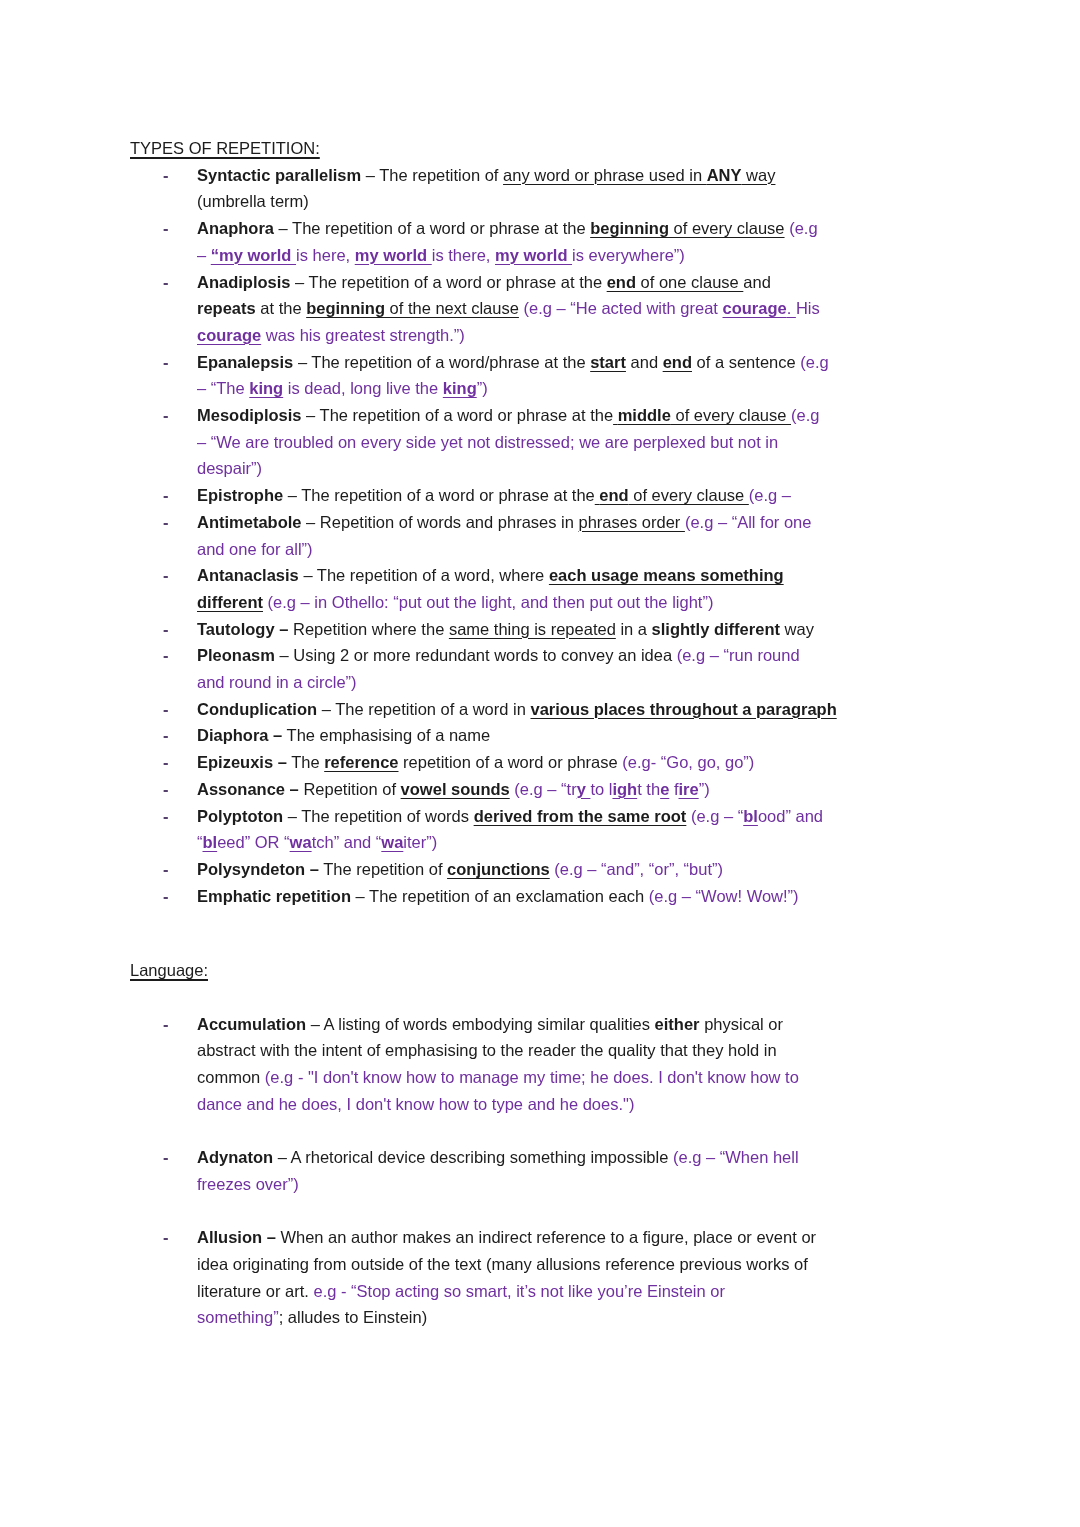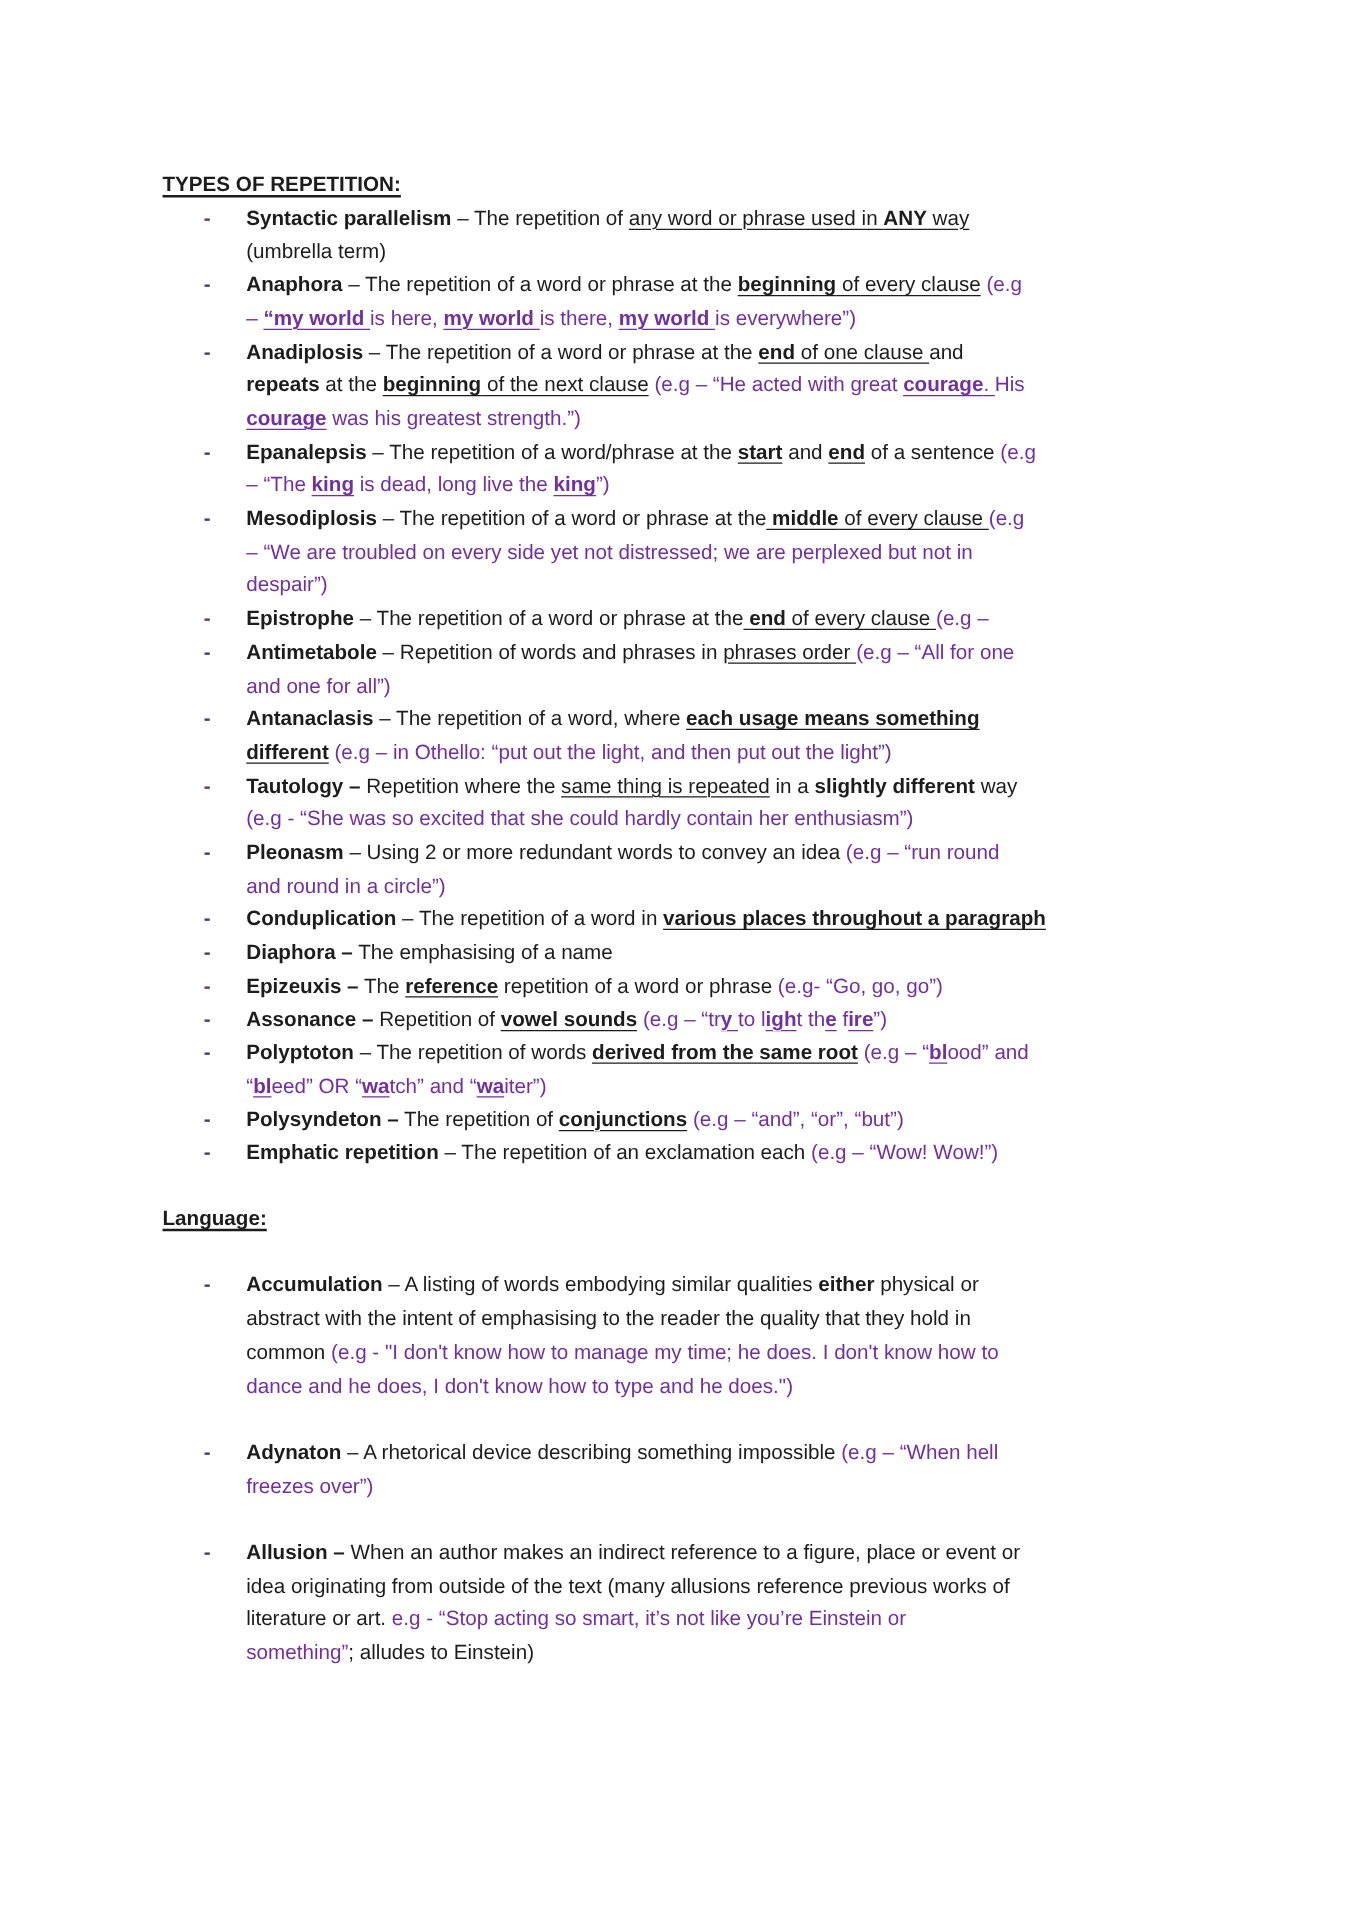"TYPES OF REPETITION:" .heading { font-weight: bold -> normal }
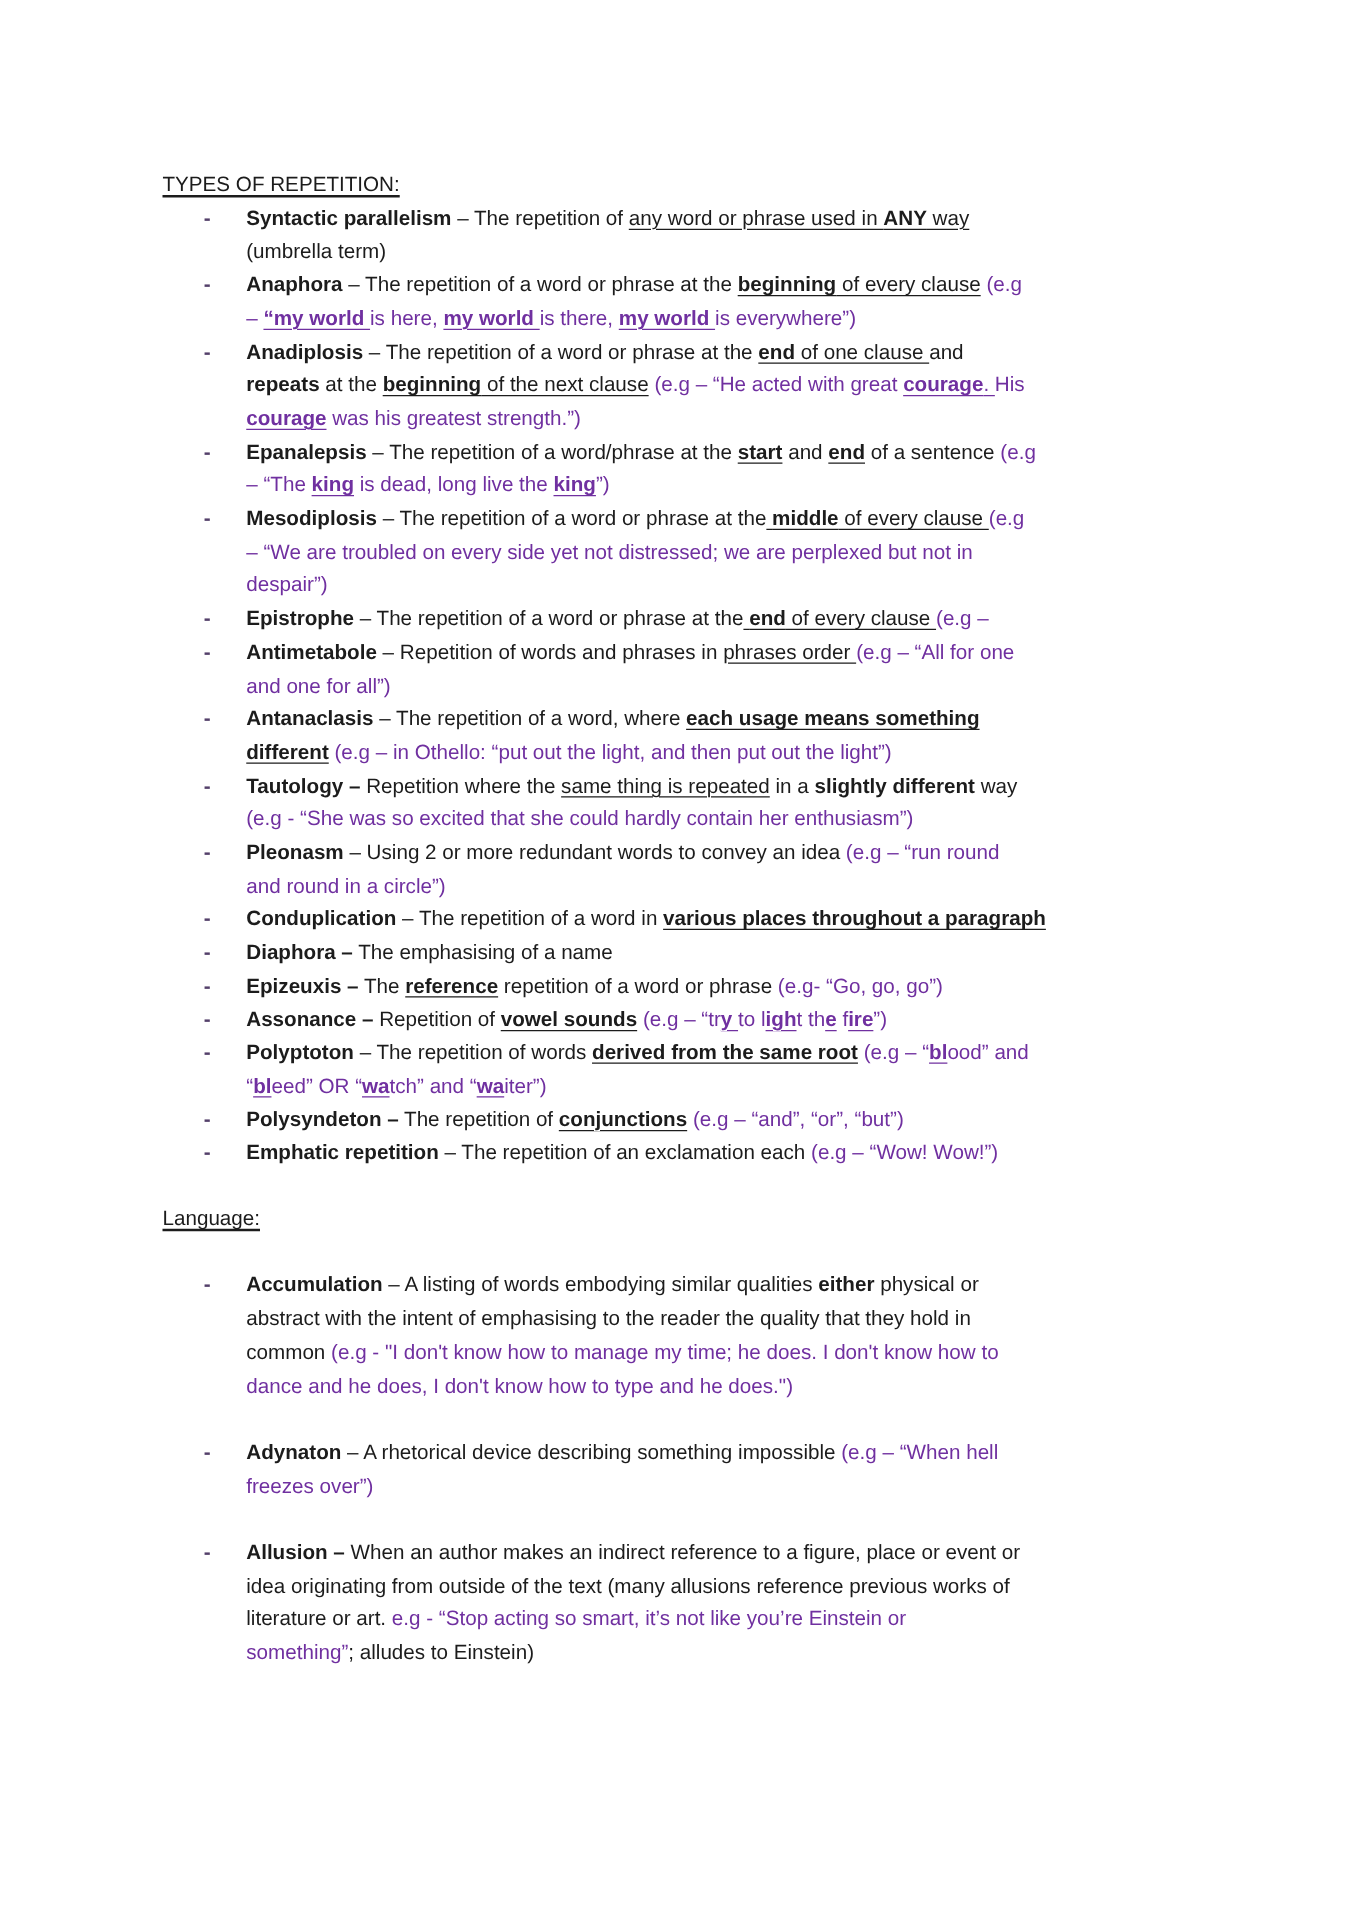"(e.g - “She was so" span.p { html: <span>(e.g - “She was so excited that she could hardly contain her enthusiasm”)</span> -> none }
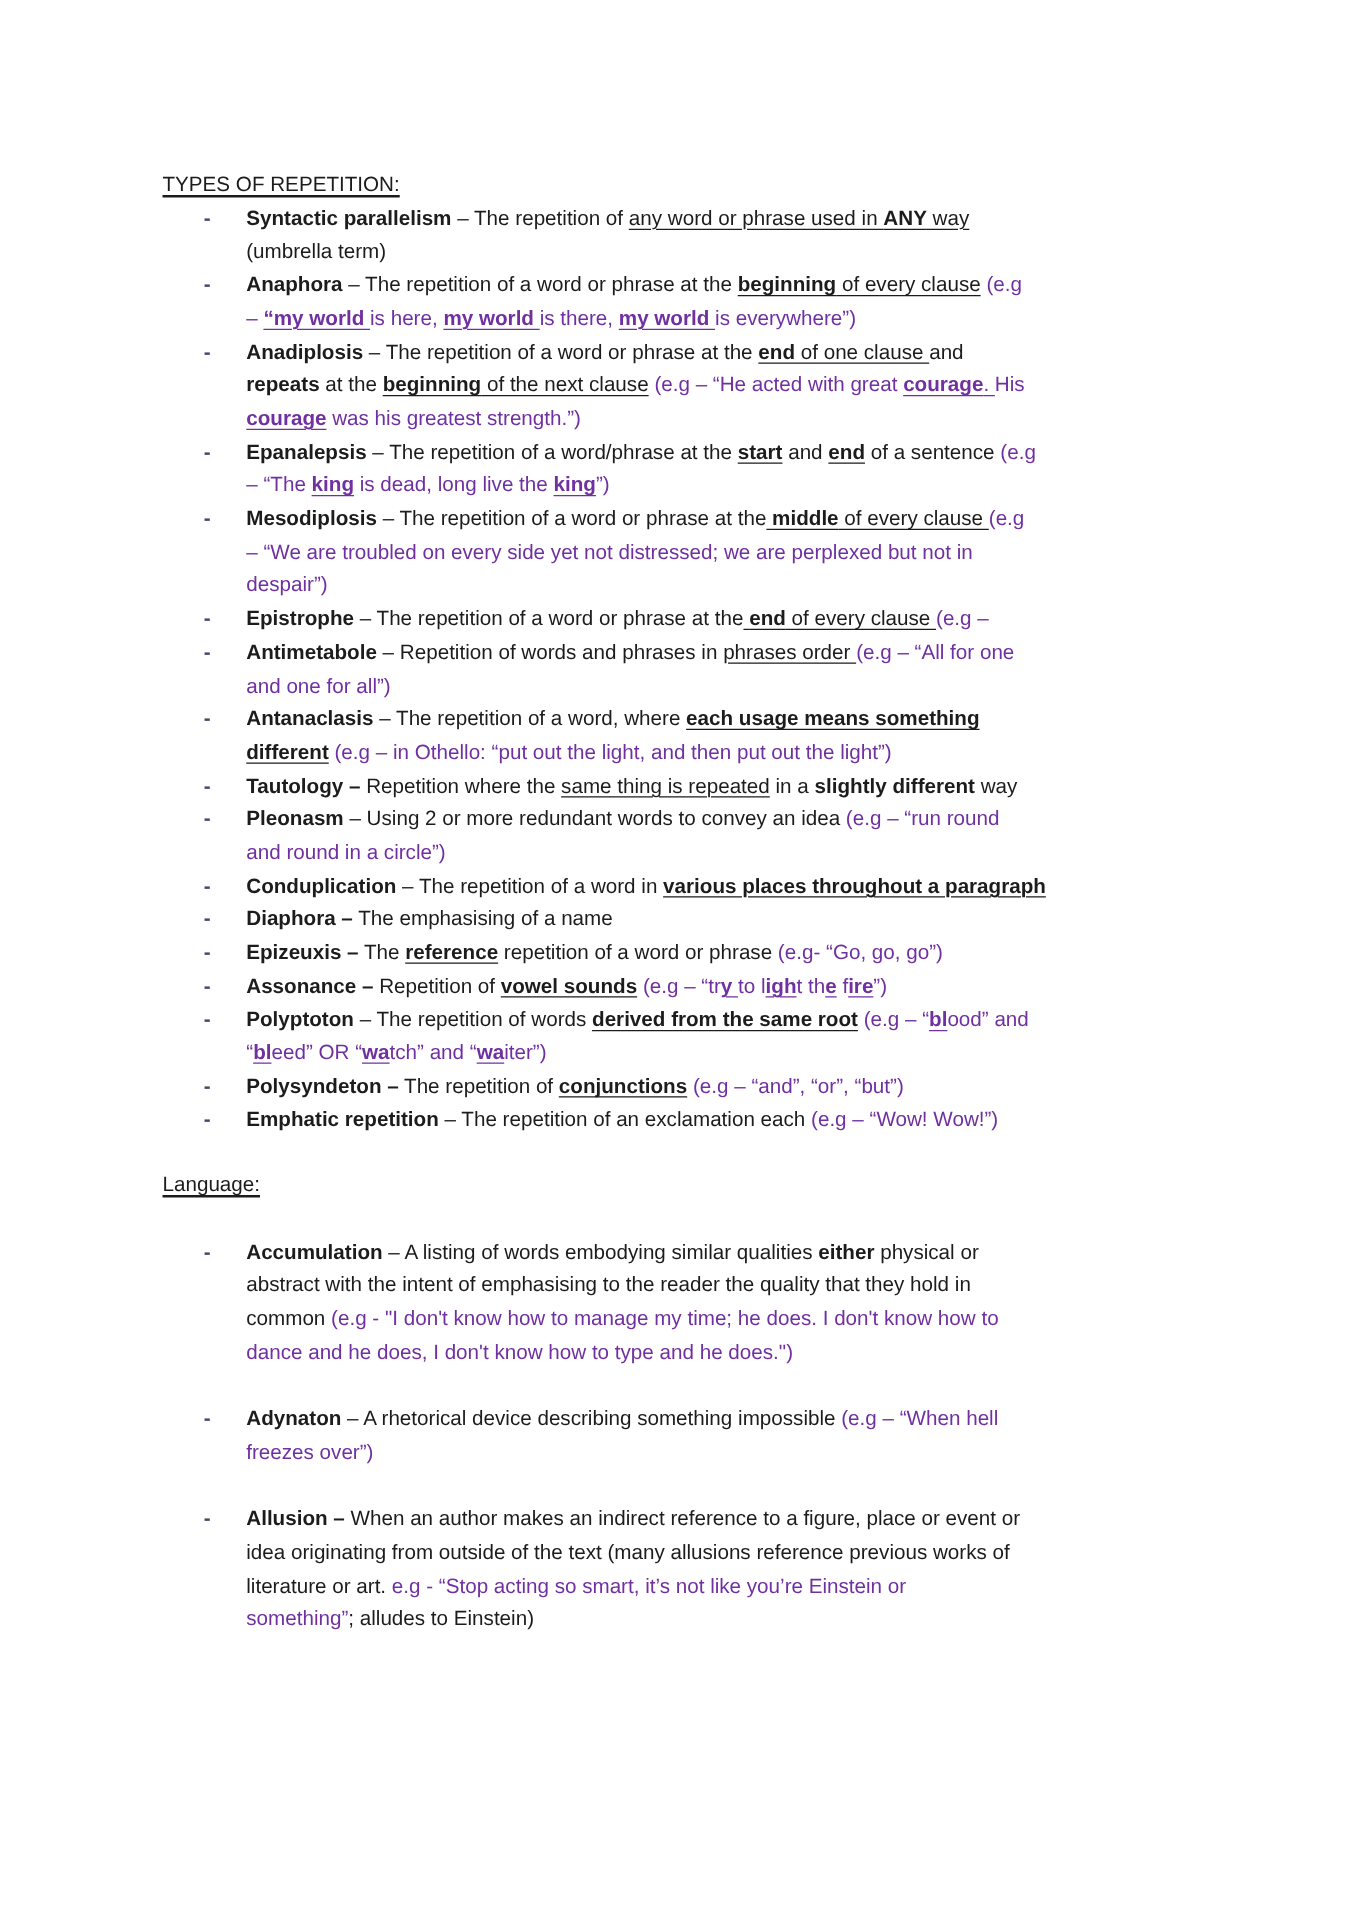"Language:" .section-language { margin-top: 26px -> 48px }
